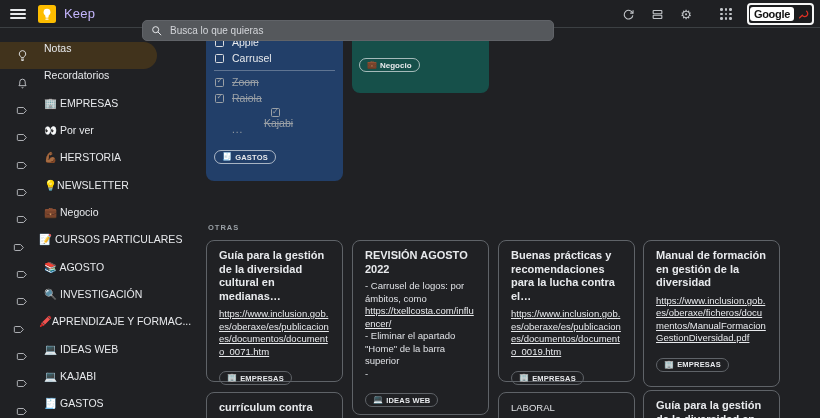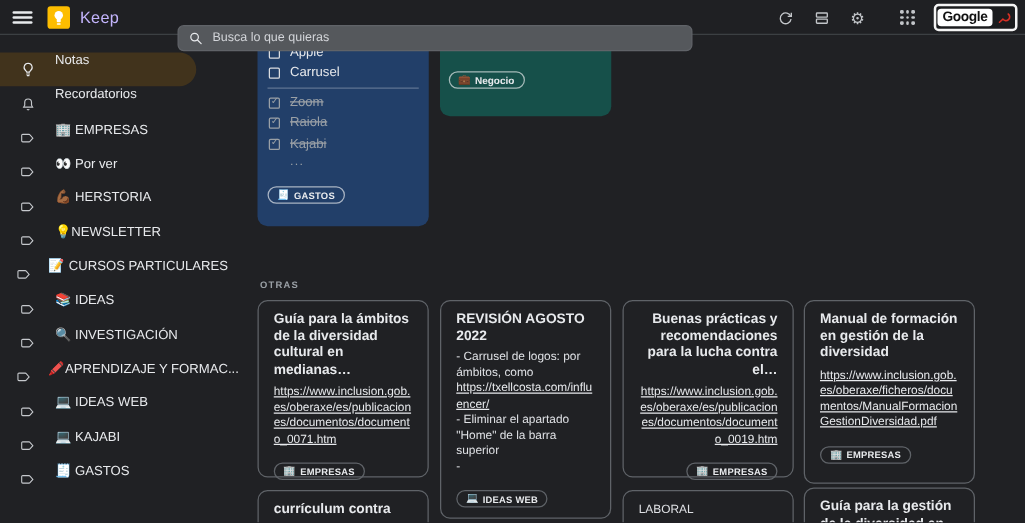"Kajabi" div.clrow { flex-direction: none -> column }
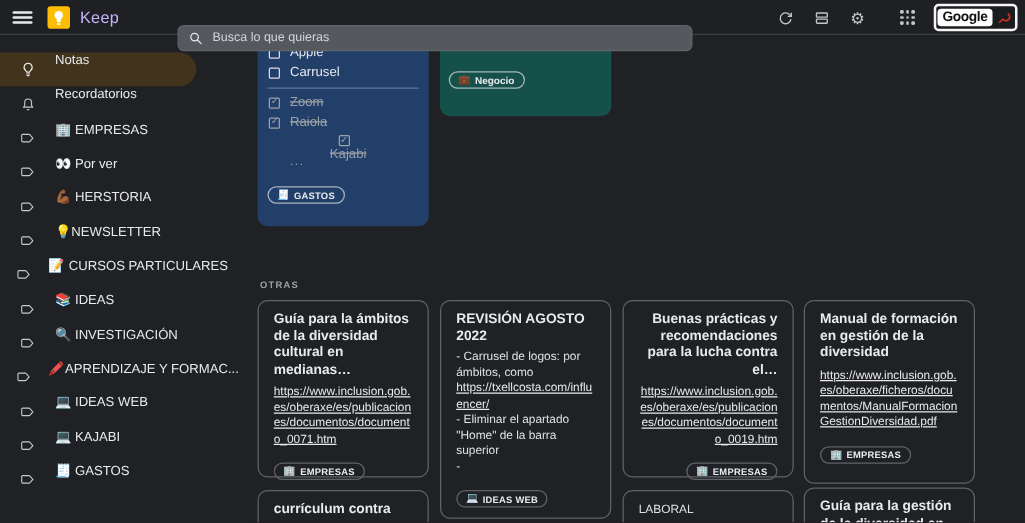"💼 Negocio" div.side-item { html: none -> <div> <span> <svg> <path></path> </svg> </span> <span>💼 Negocio</span> </div> }
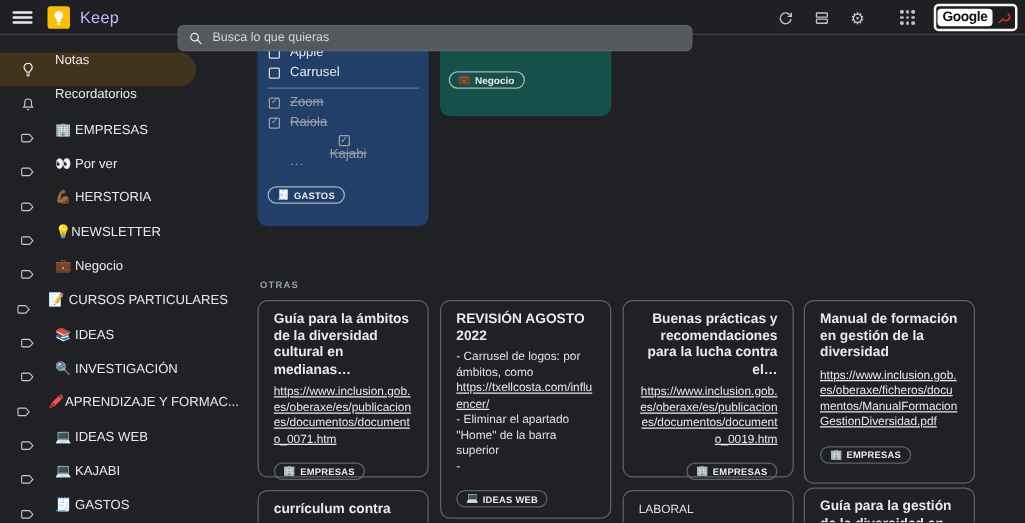"Guía para la ámbitos de" div.note-title { text: ámbitos -> gestión }
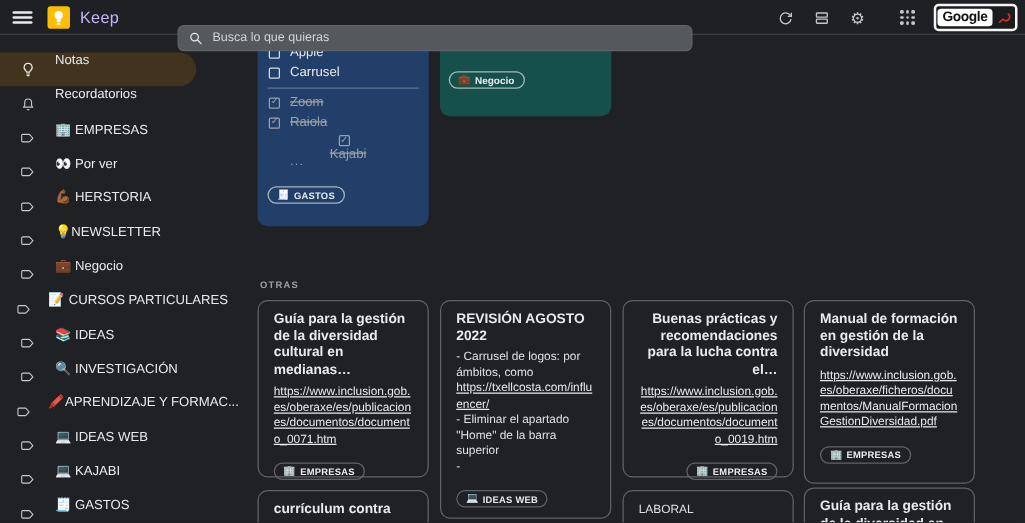"Buenas prácticas y recomendaciones para" section.card { text-align: right -> none }
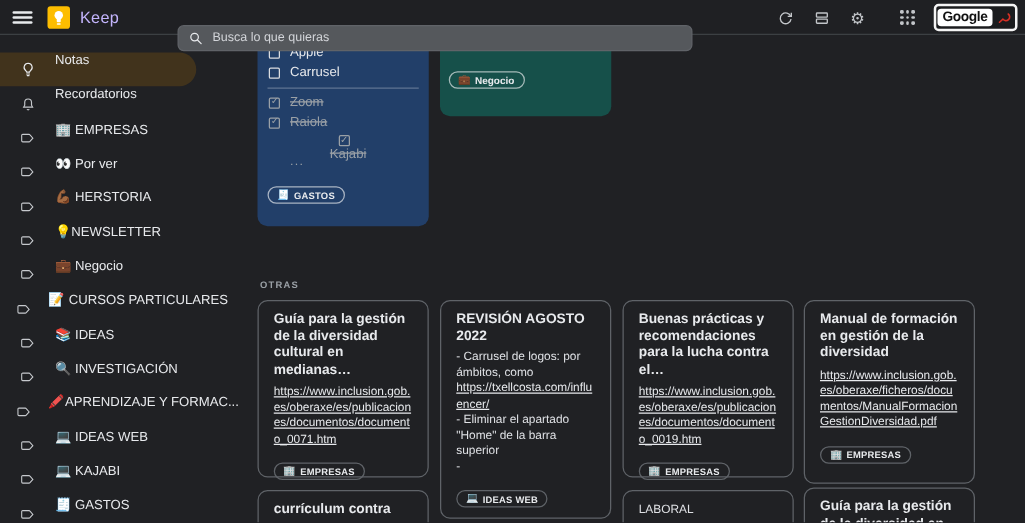"📚 IDEAS" span.slabel { text: IDEAS -> AGOSTO }
